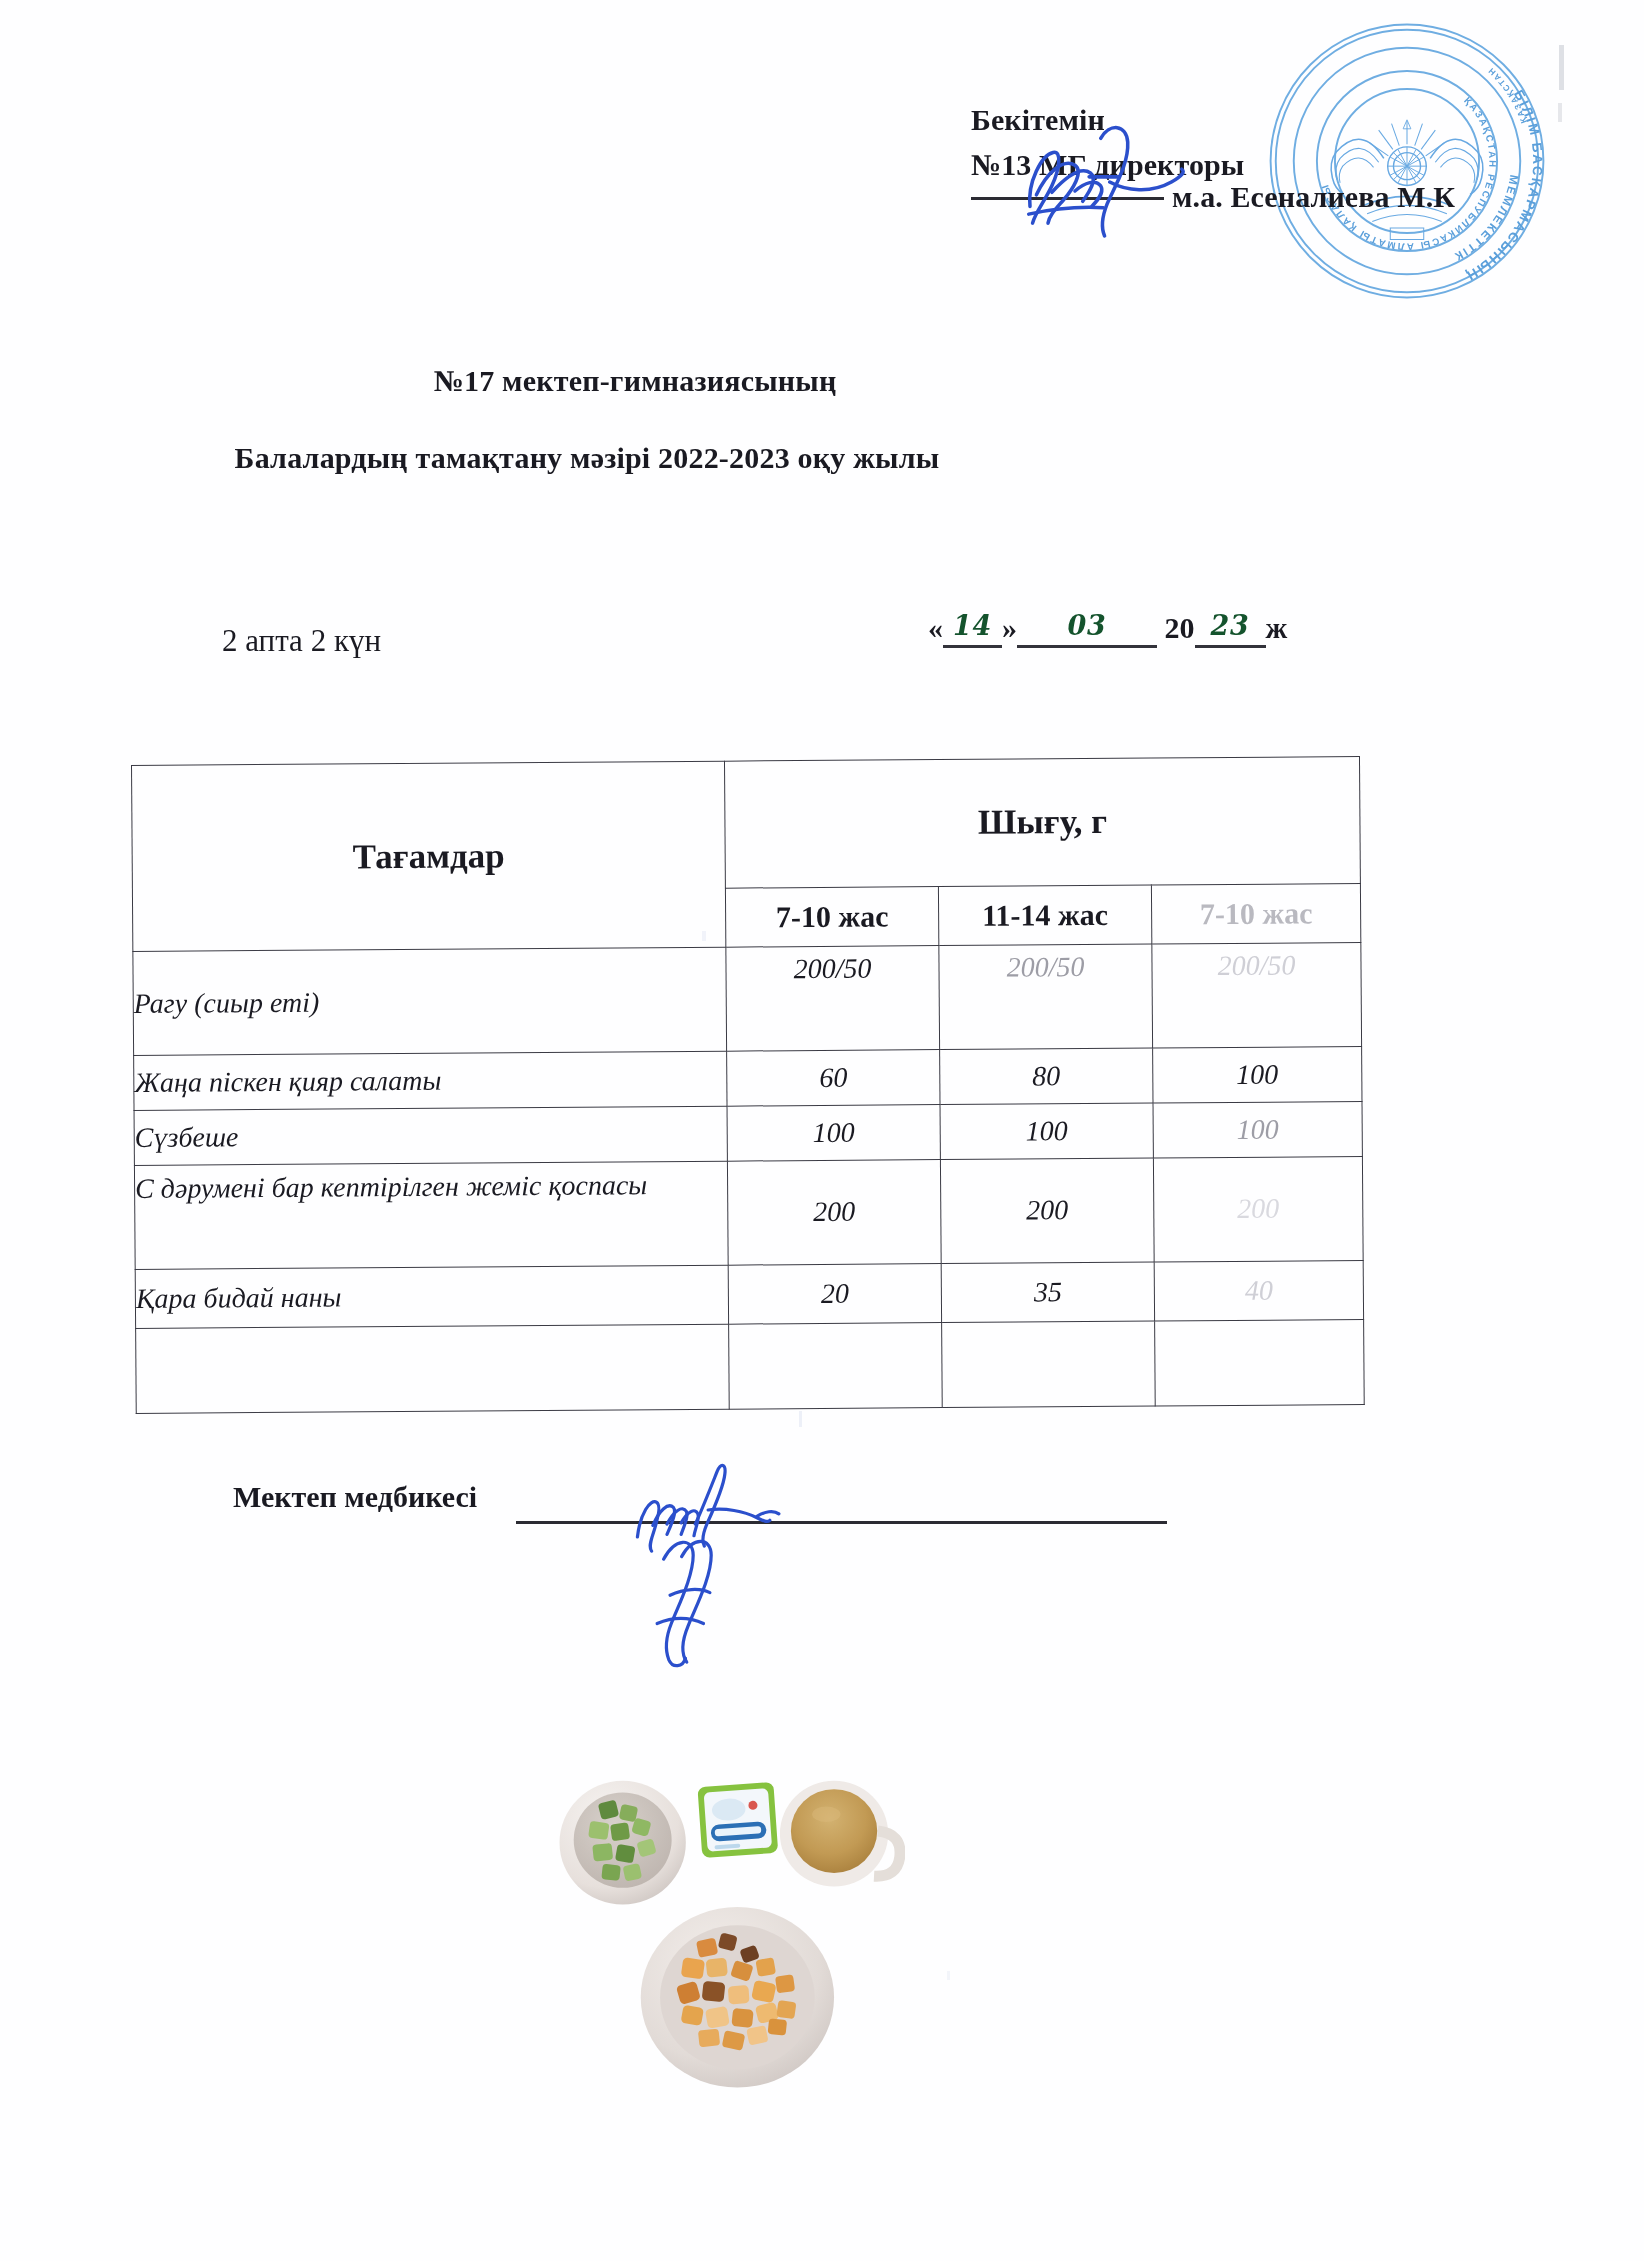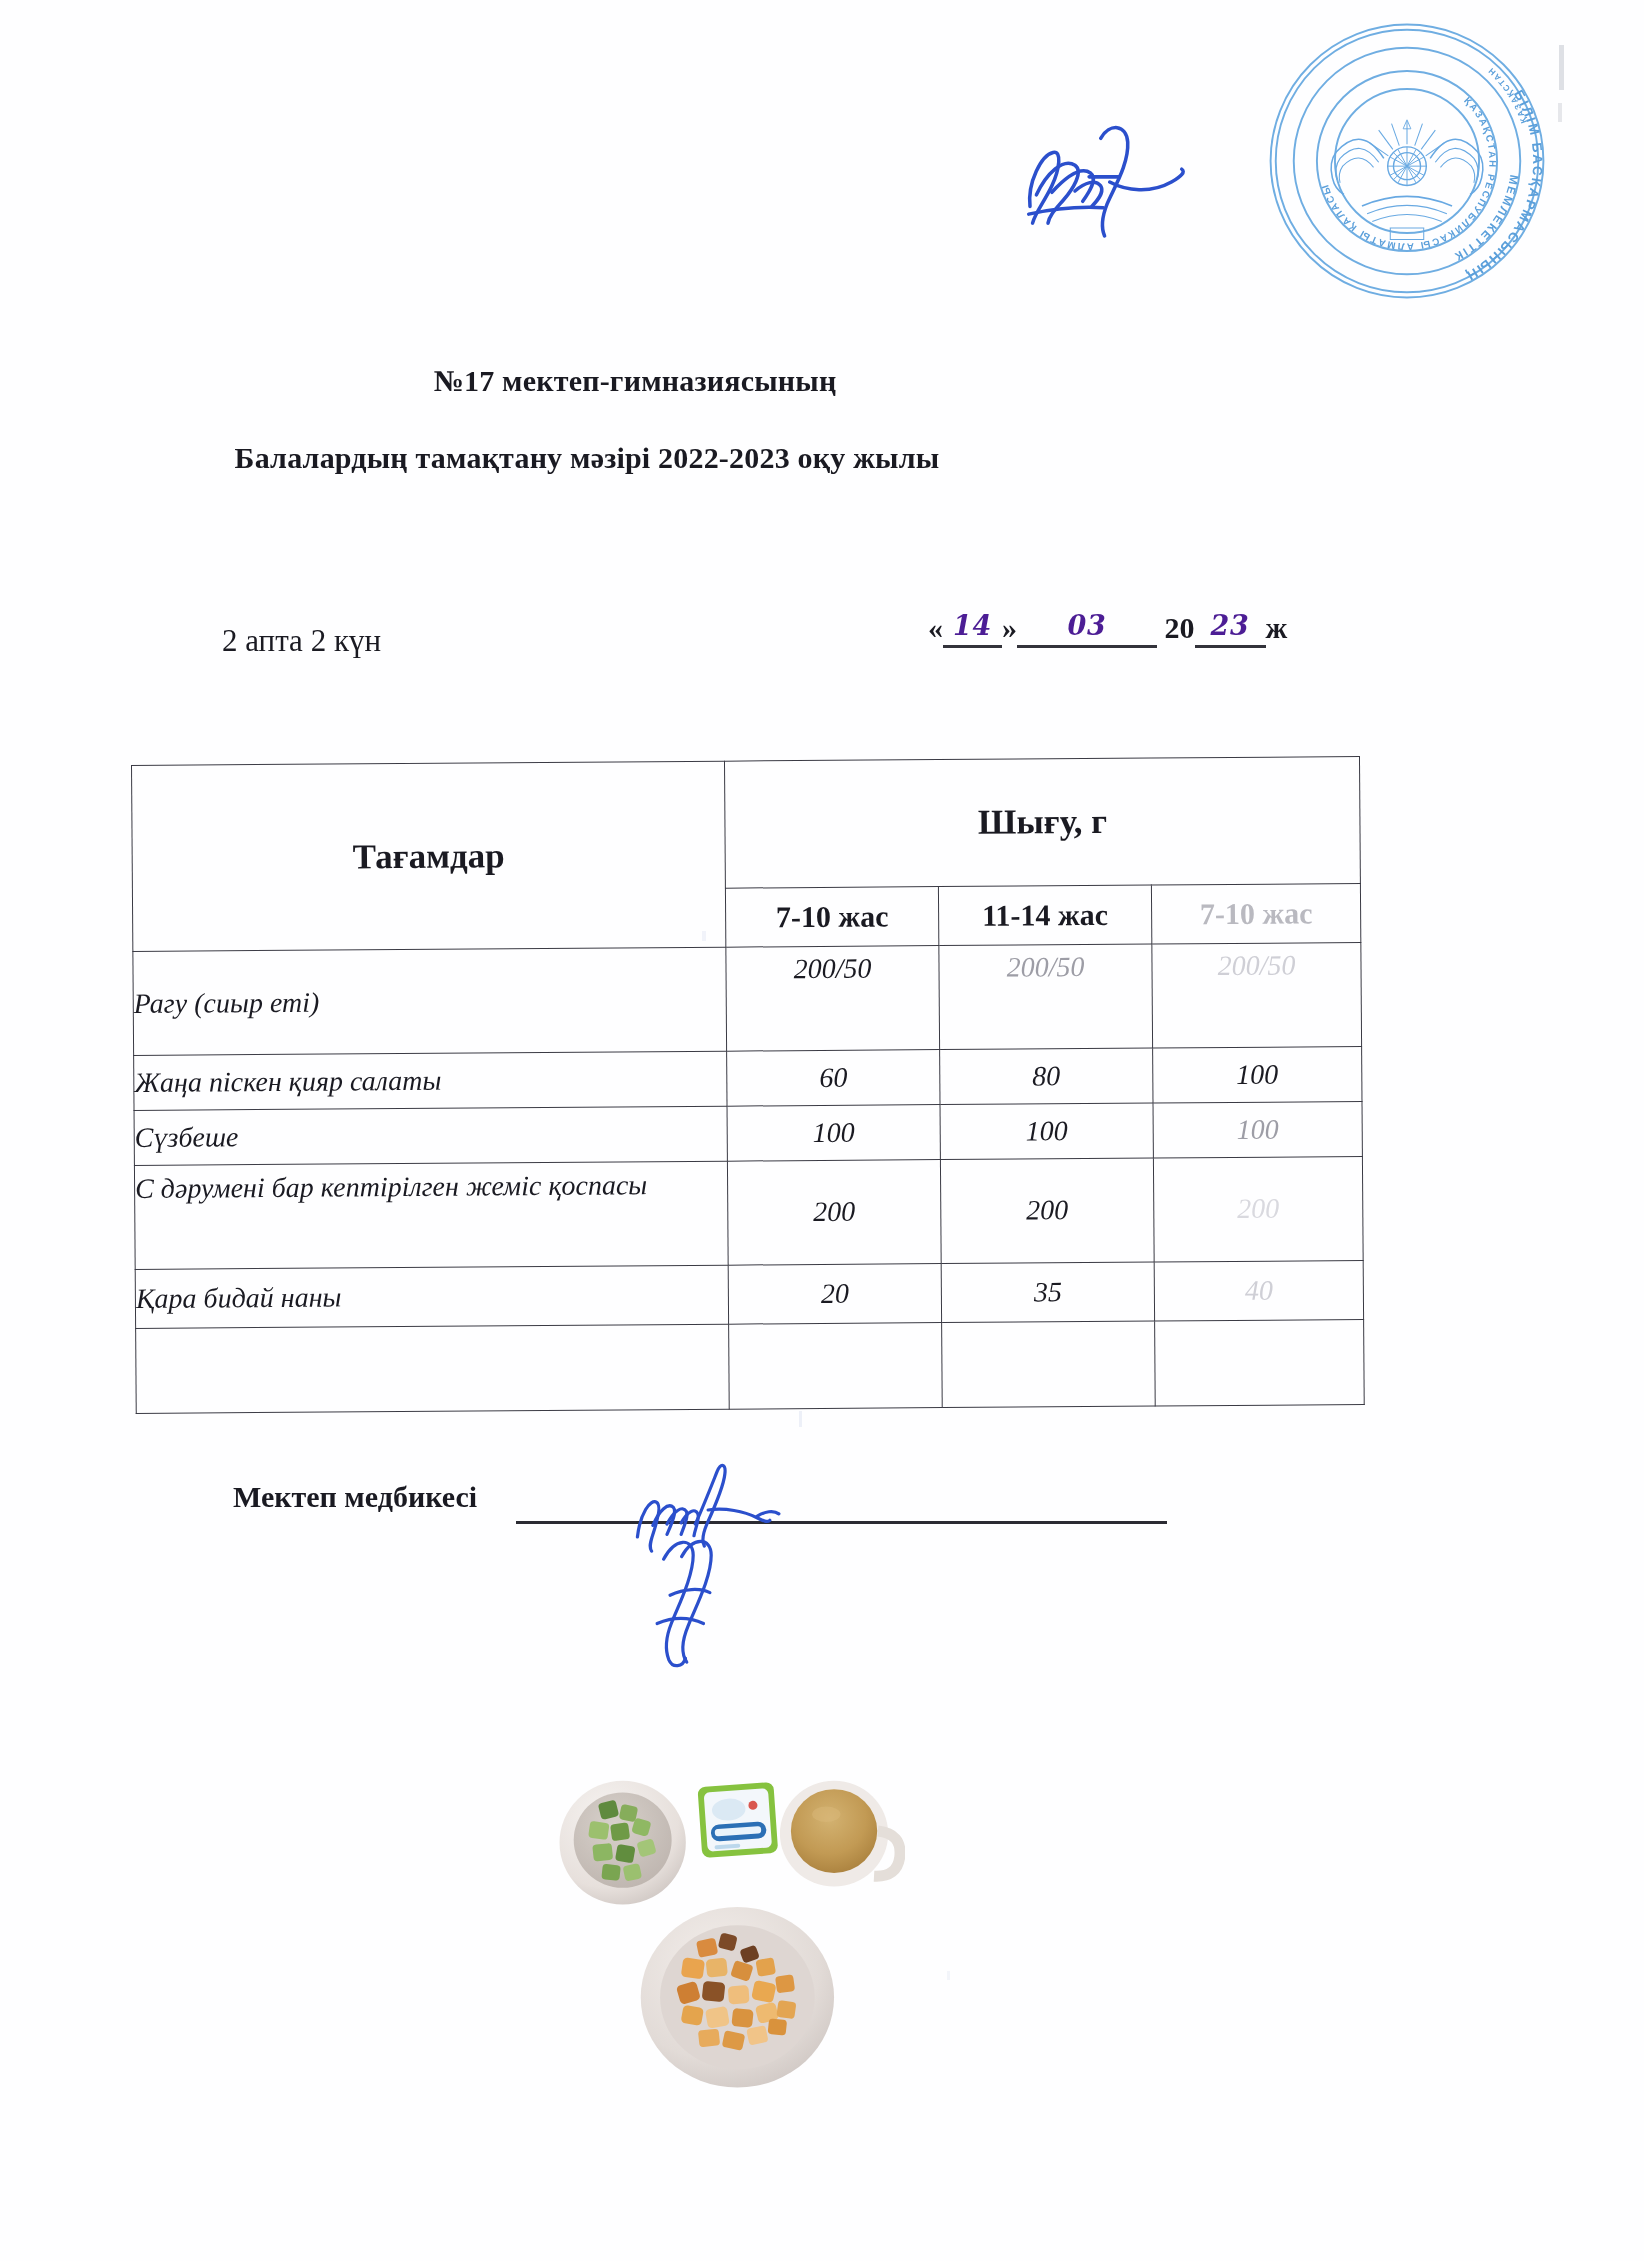"Бекітемін" div.abs { html: none -> <div> <div>Бекітемін</div> <div> <span>№13 МГ директоры</span> <span></span> <span>м.а. Есеналиева М.К</span> </div> </div> }
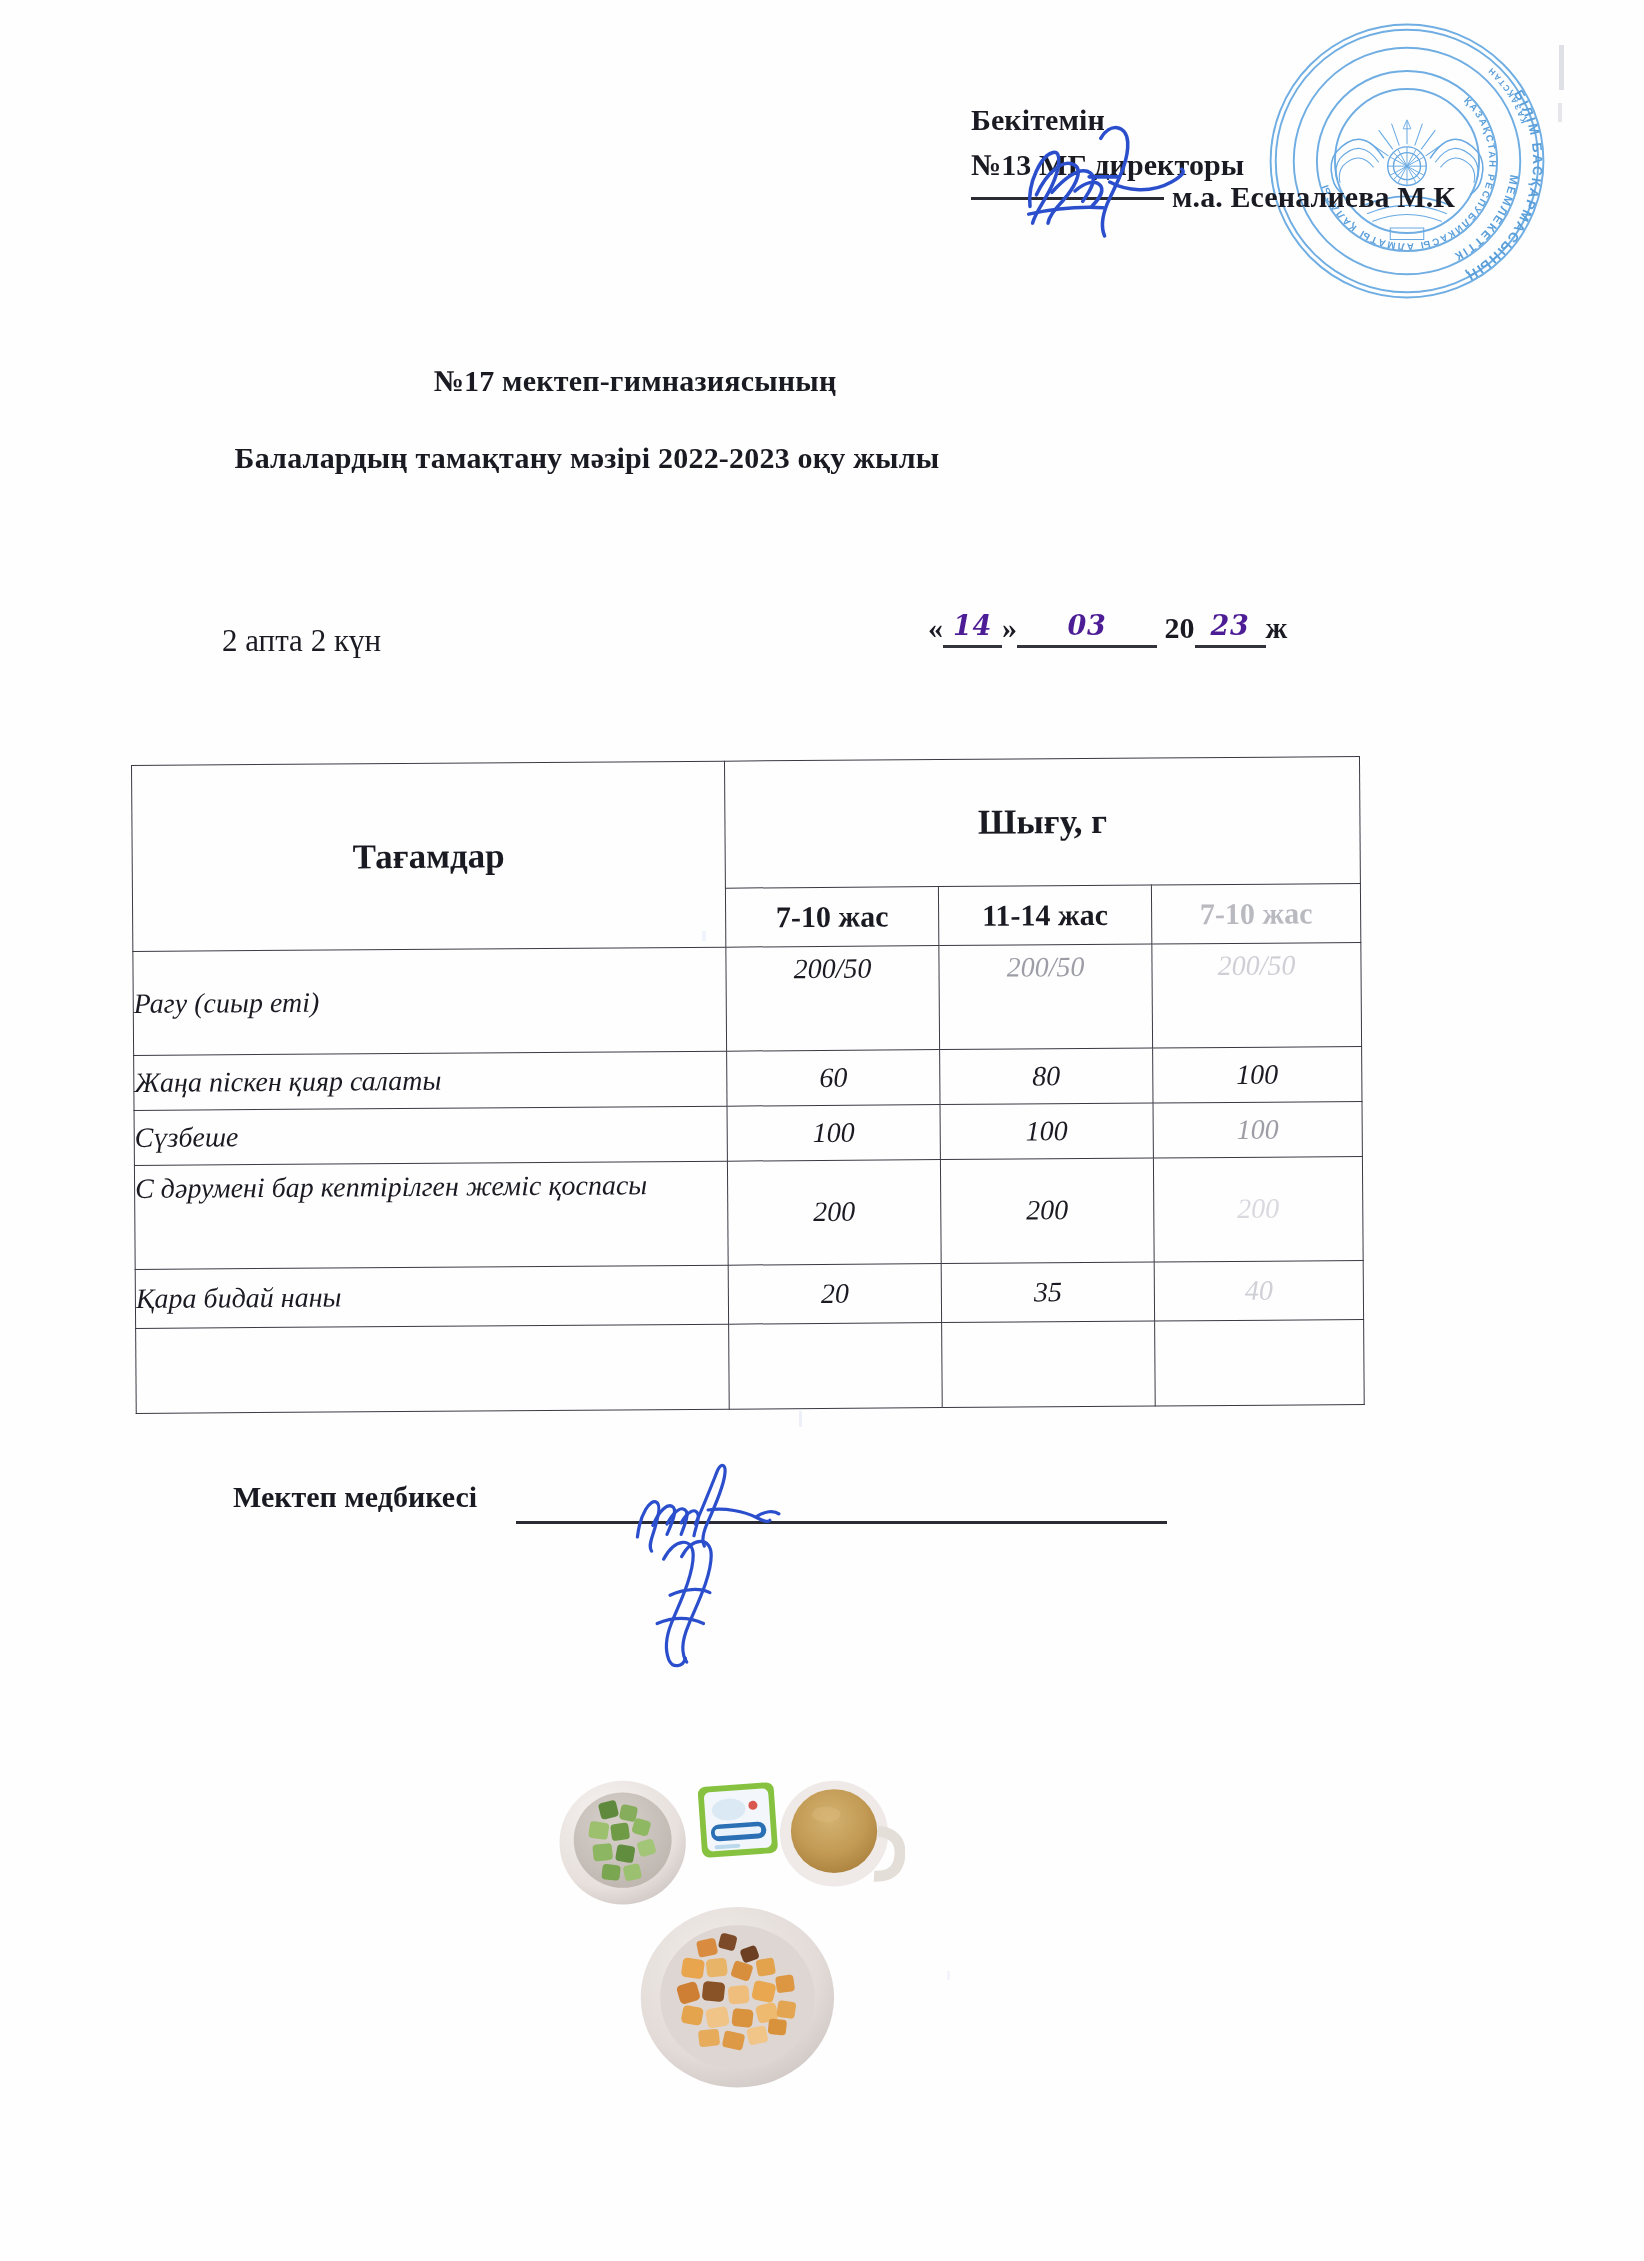"14" #dateline .hand { color: #4c1d95 -> #14532d }
